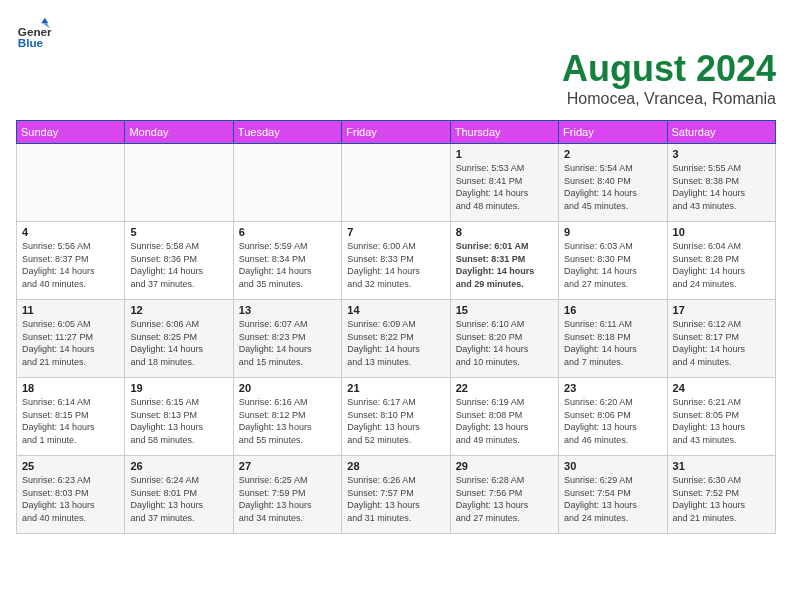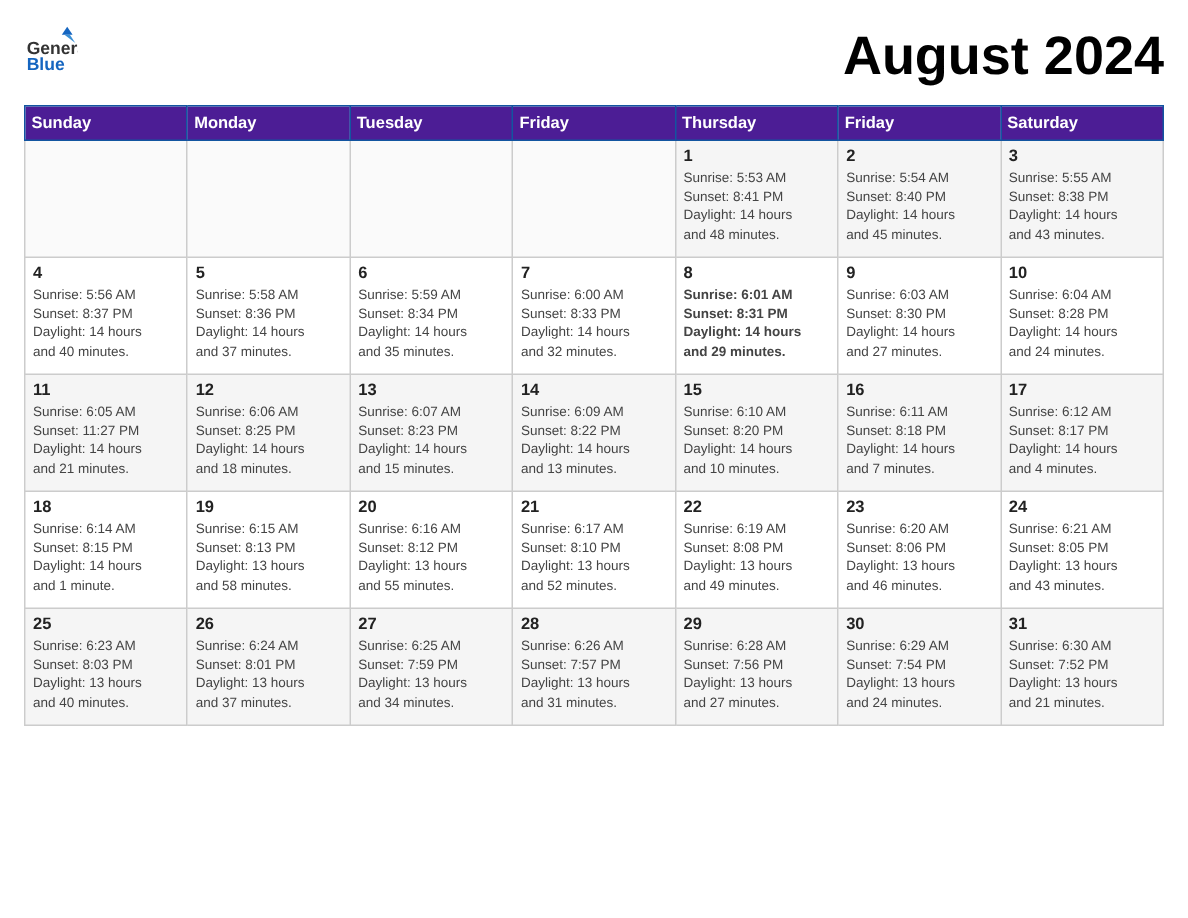"August 2024" .month-title { color: #000000 -> #15803d; margin-top: none -> 32px }
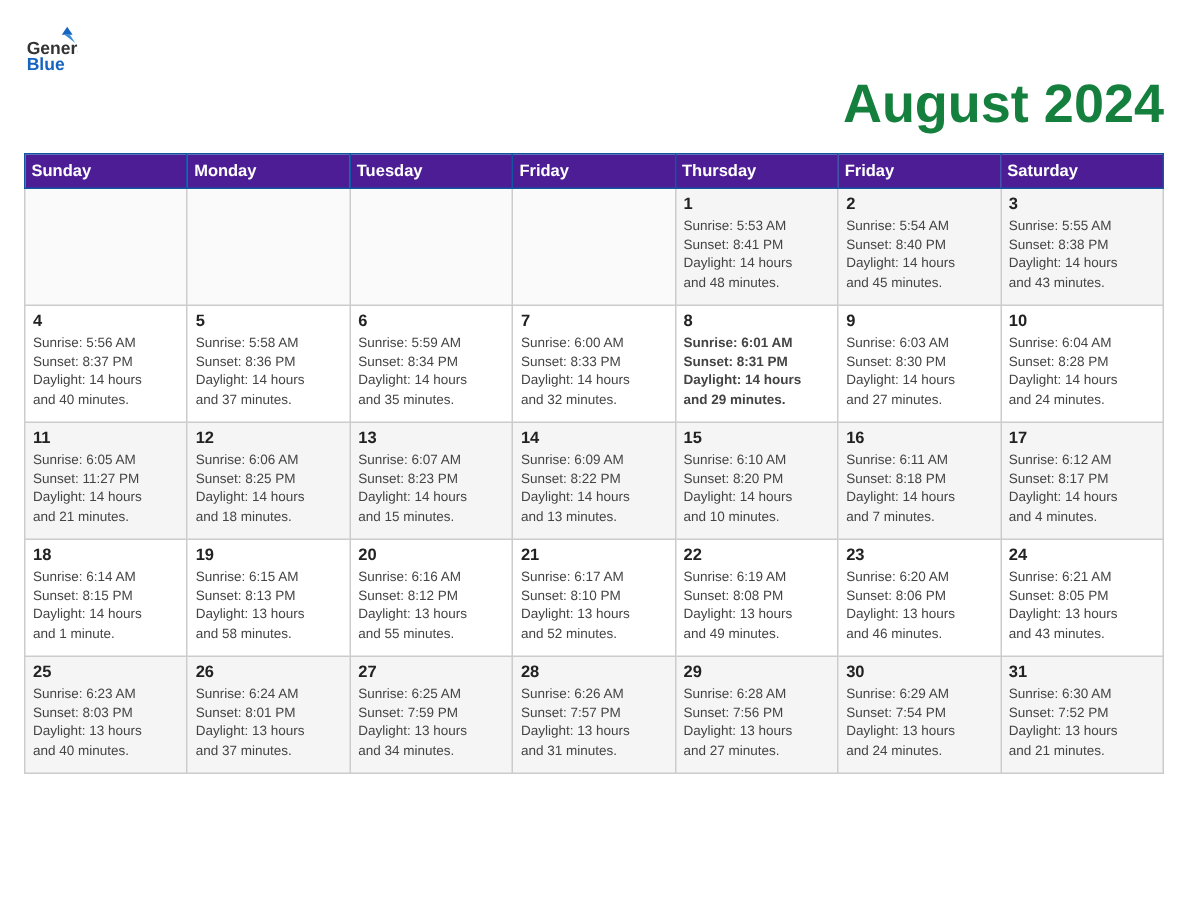"Homocea, Vrancea, Romania" div.location-title { html: none -> <div>Homocea, Vrancea, Romania</div> }
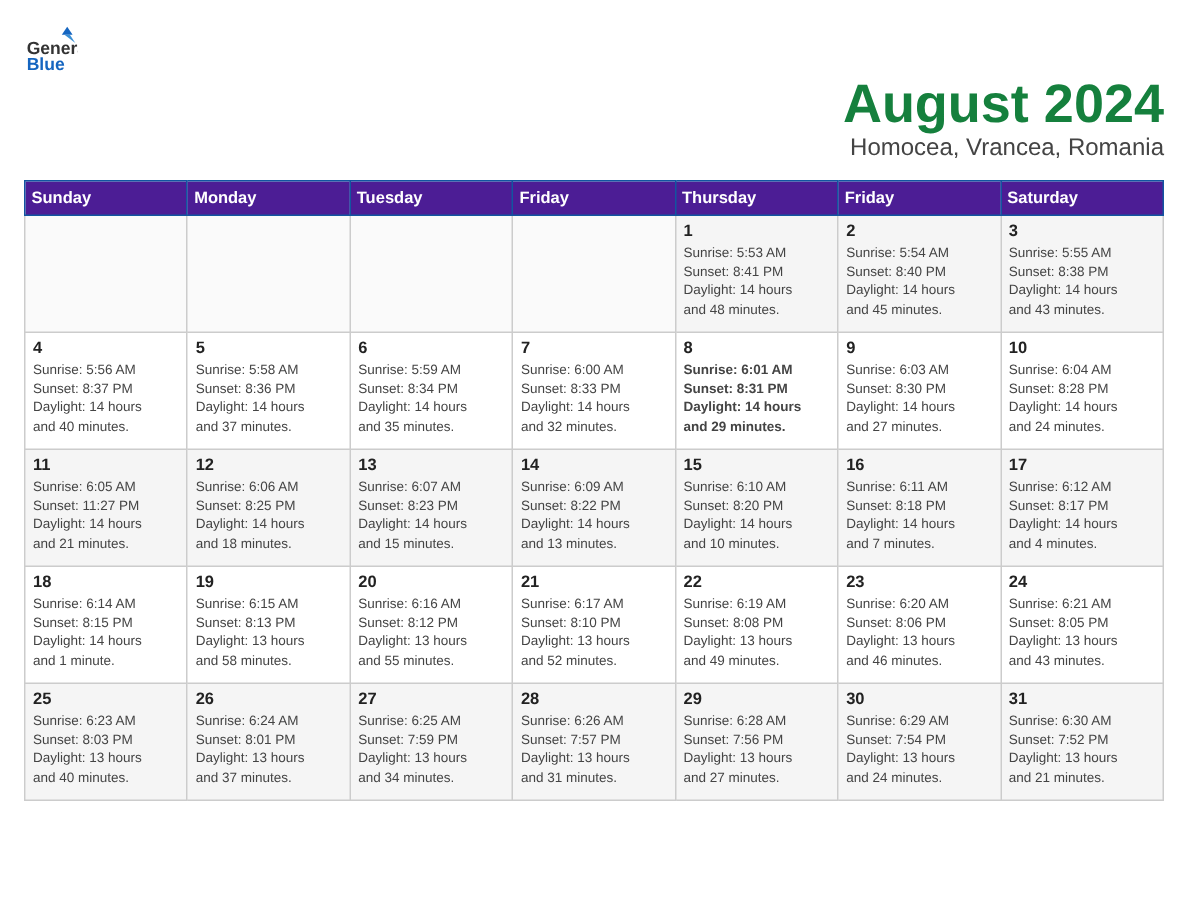"Sunday" thead tr th { background: #4c1d95 -> #d946ef; font-weight: bold -> normal }
